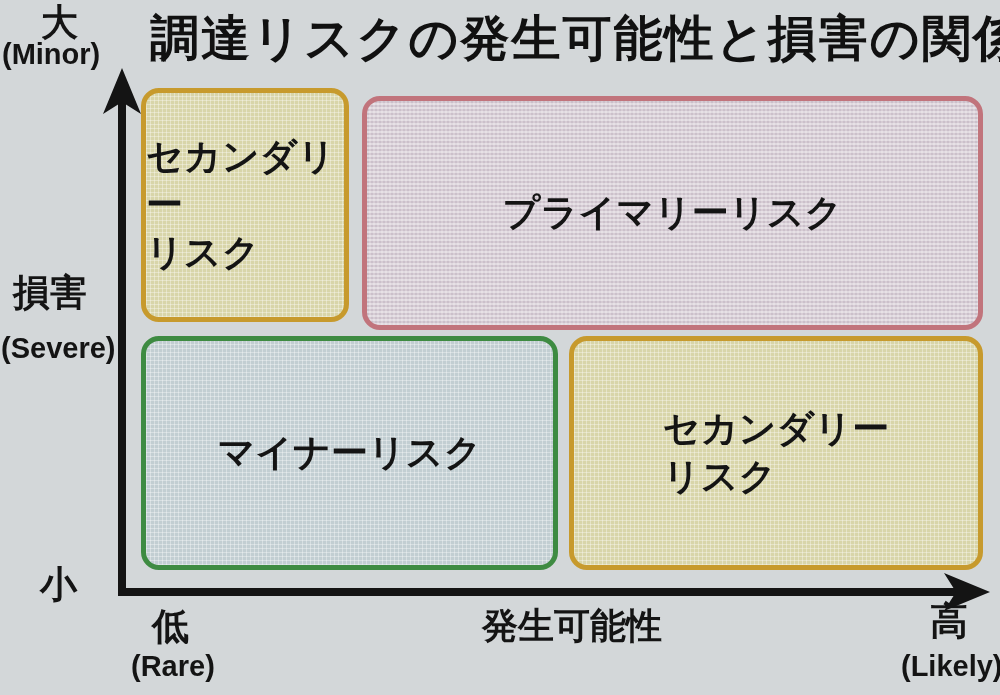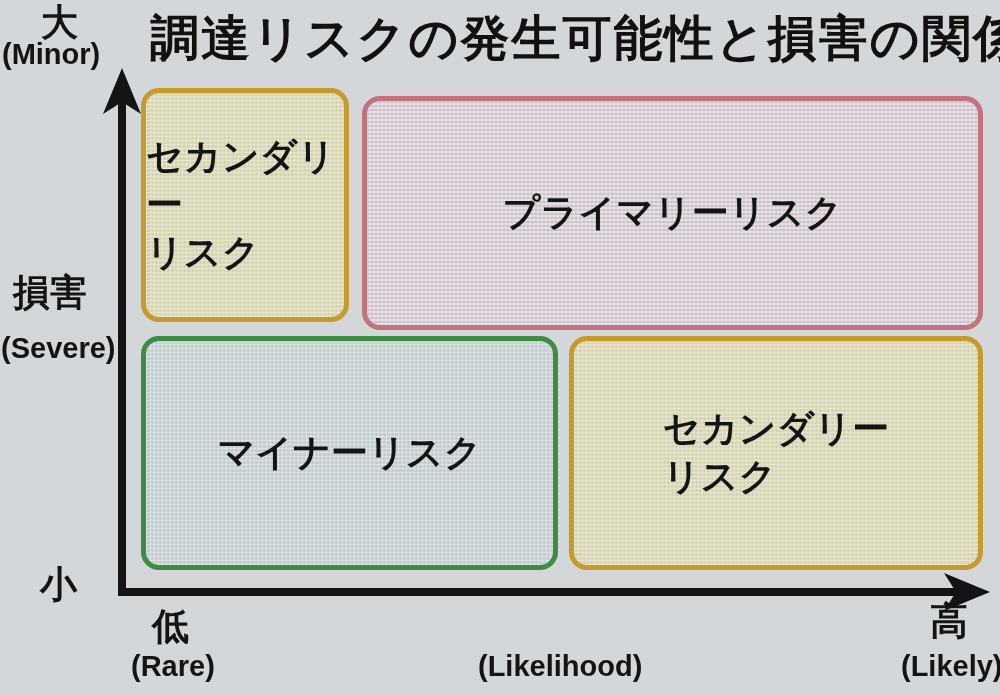"発生可能性" div.lbl { html: none -> <div>発生可能性</div> }
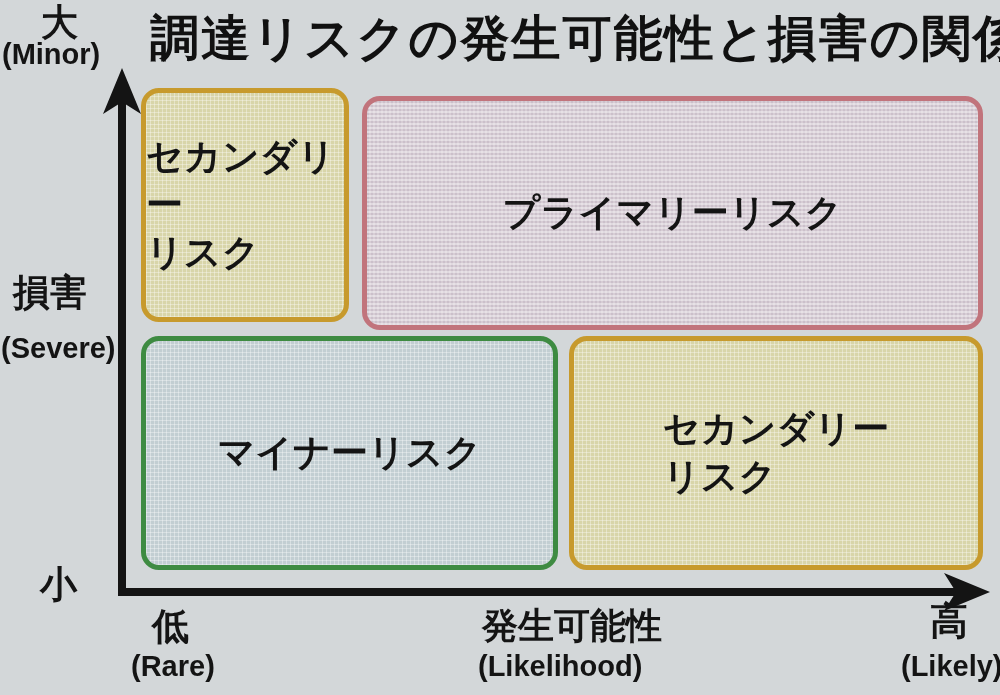"(Likelihood)" div.lbl { html: <div>(Likelihood)</div> -> none }
